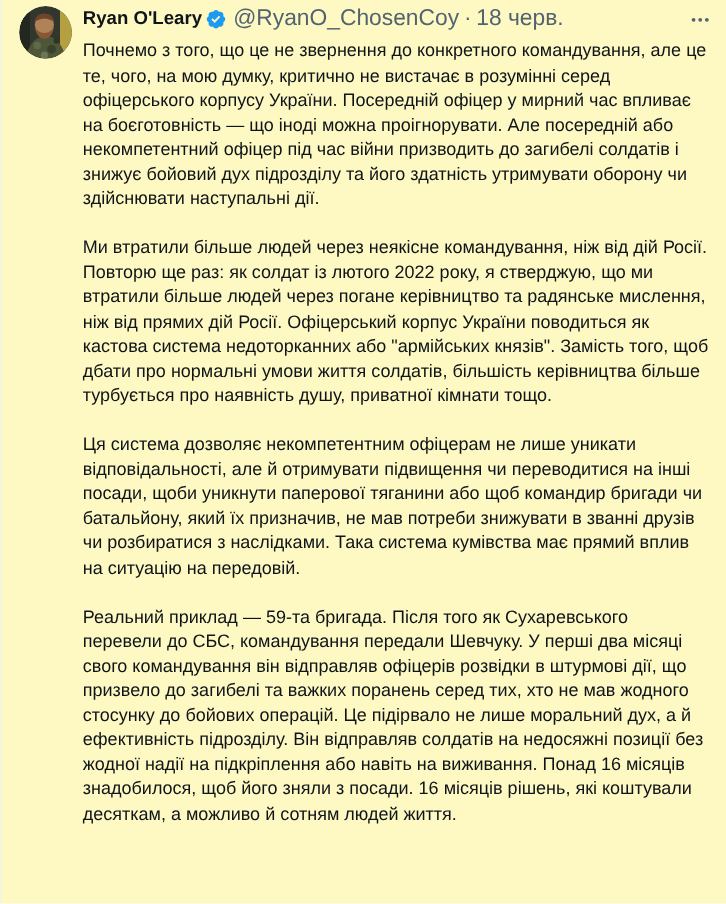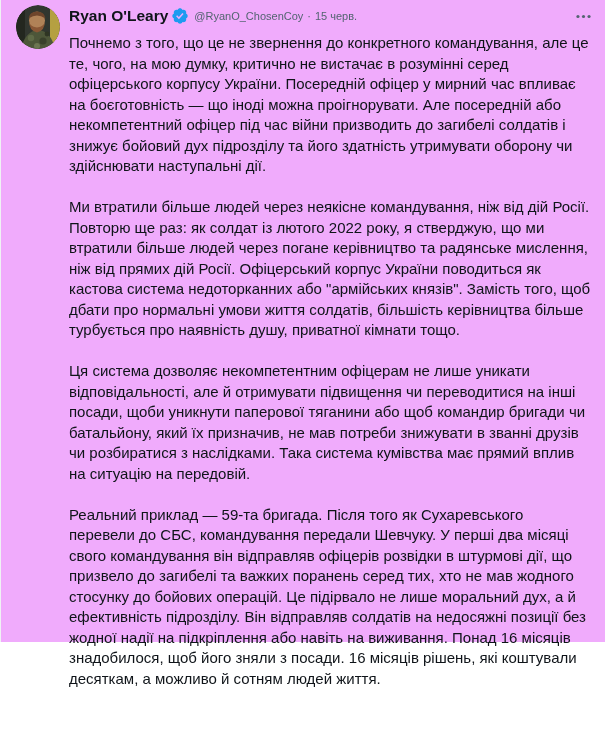"Ryan O'Leary" .tweet { background: #f0abfc -> #fef9c3; height: 642px -> 753px }
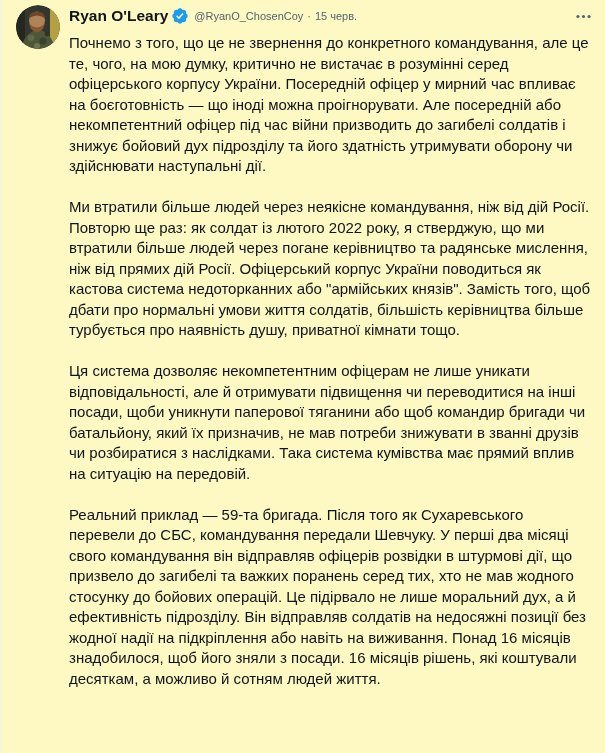"@RyanO_ChosenCoy" .author-handle, .sep-dot, .timestamp { font-size: 11px -> 19px }
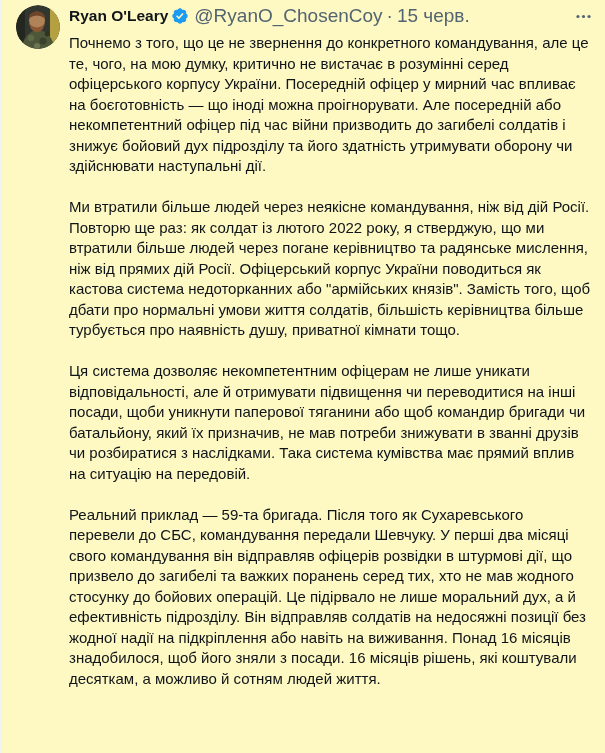"15 черв." span.timestamp { text: 15 -> 18 }
